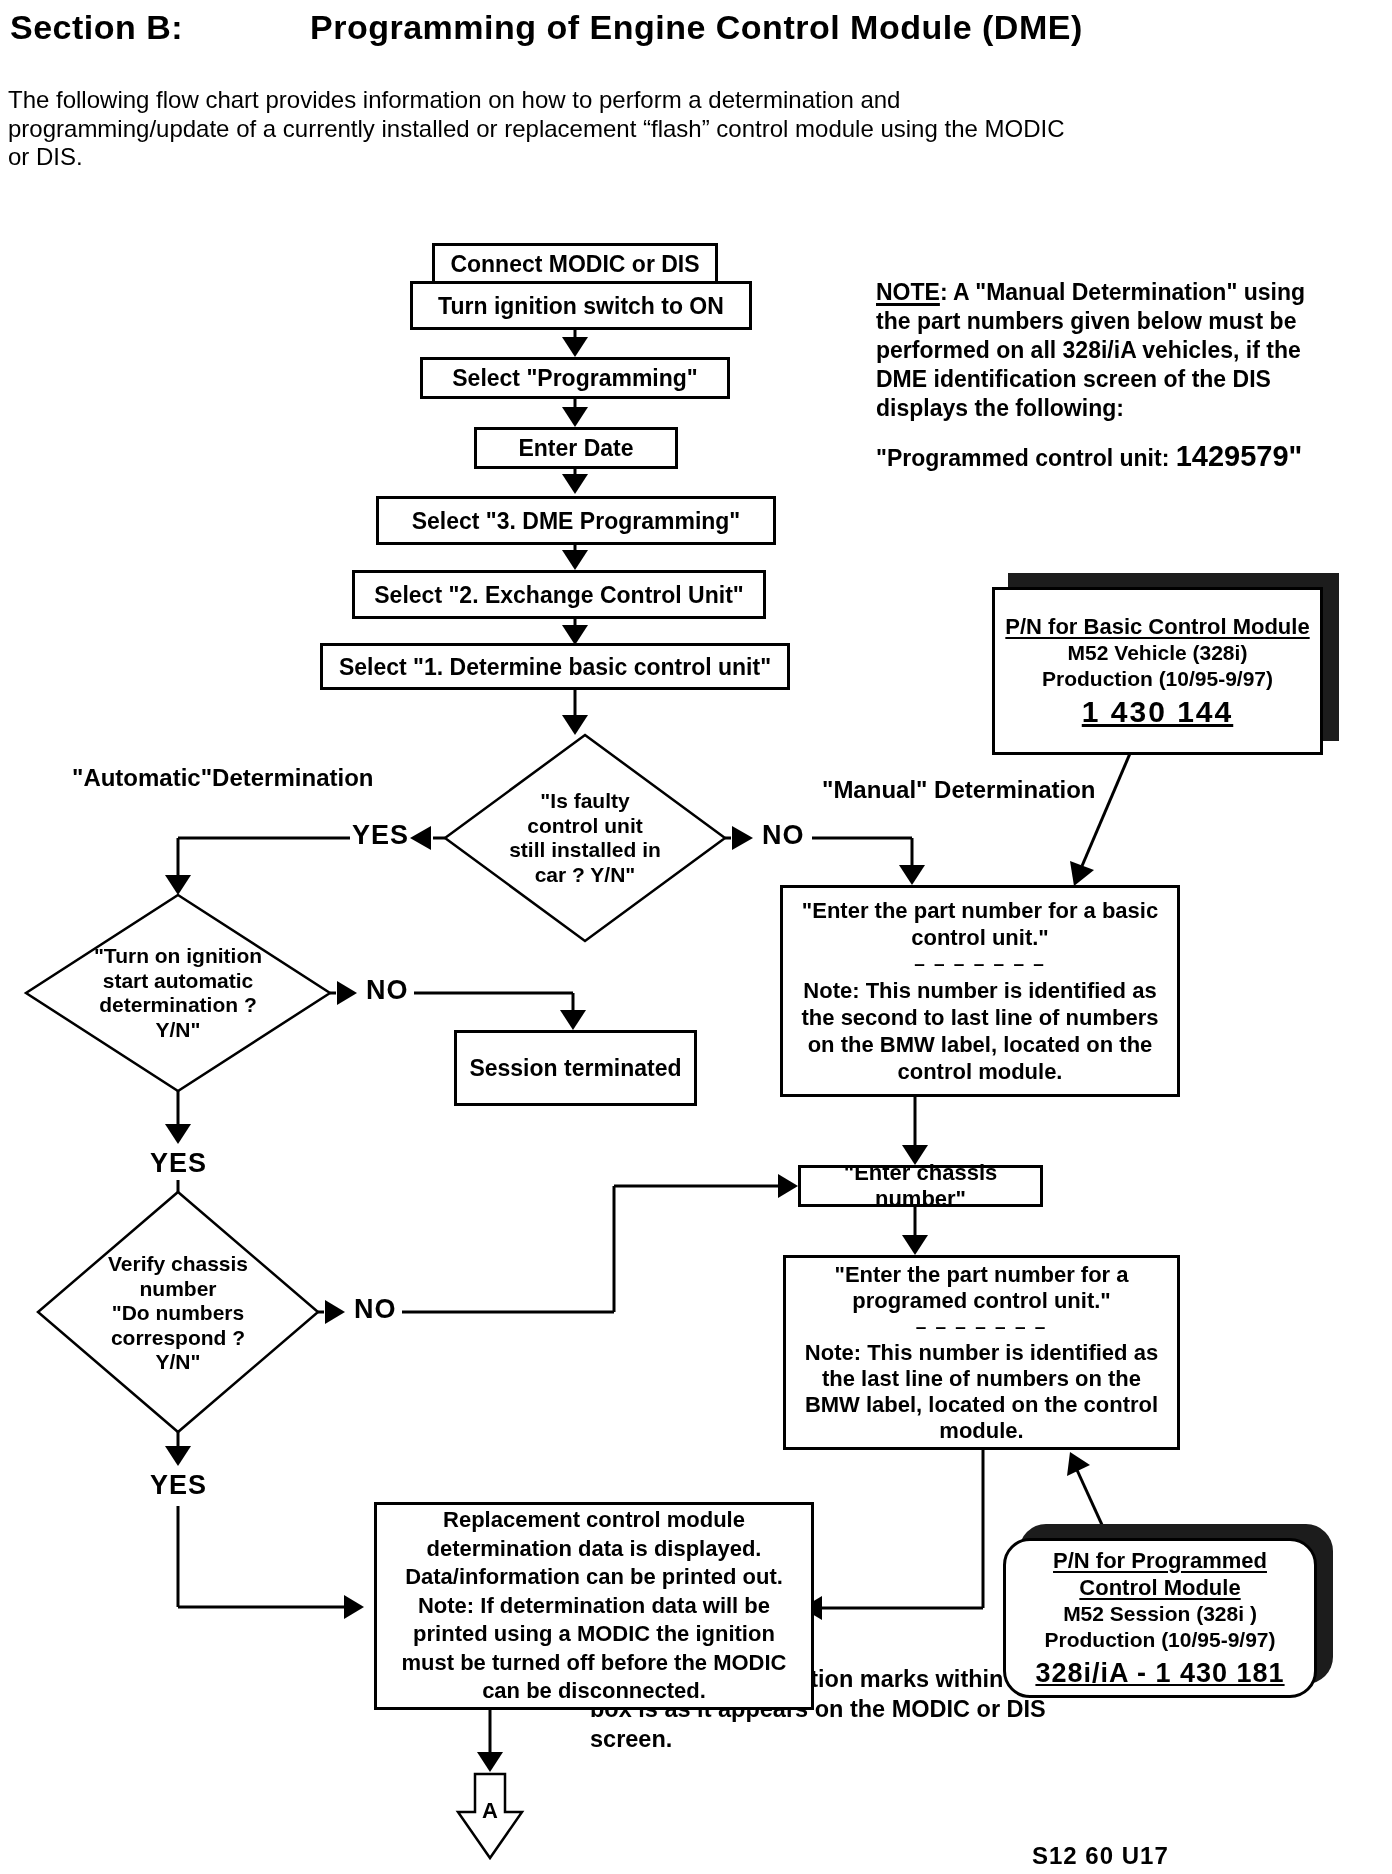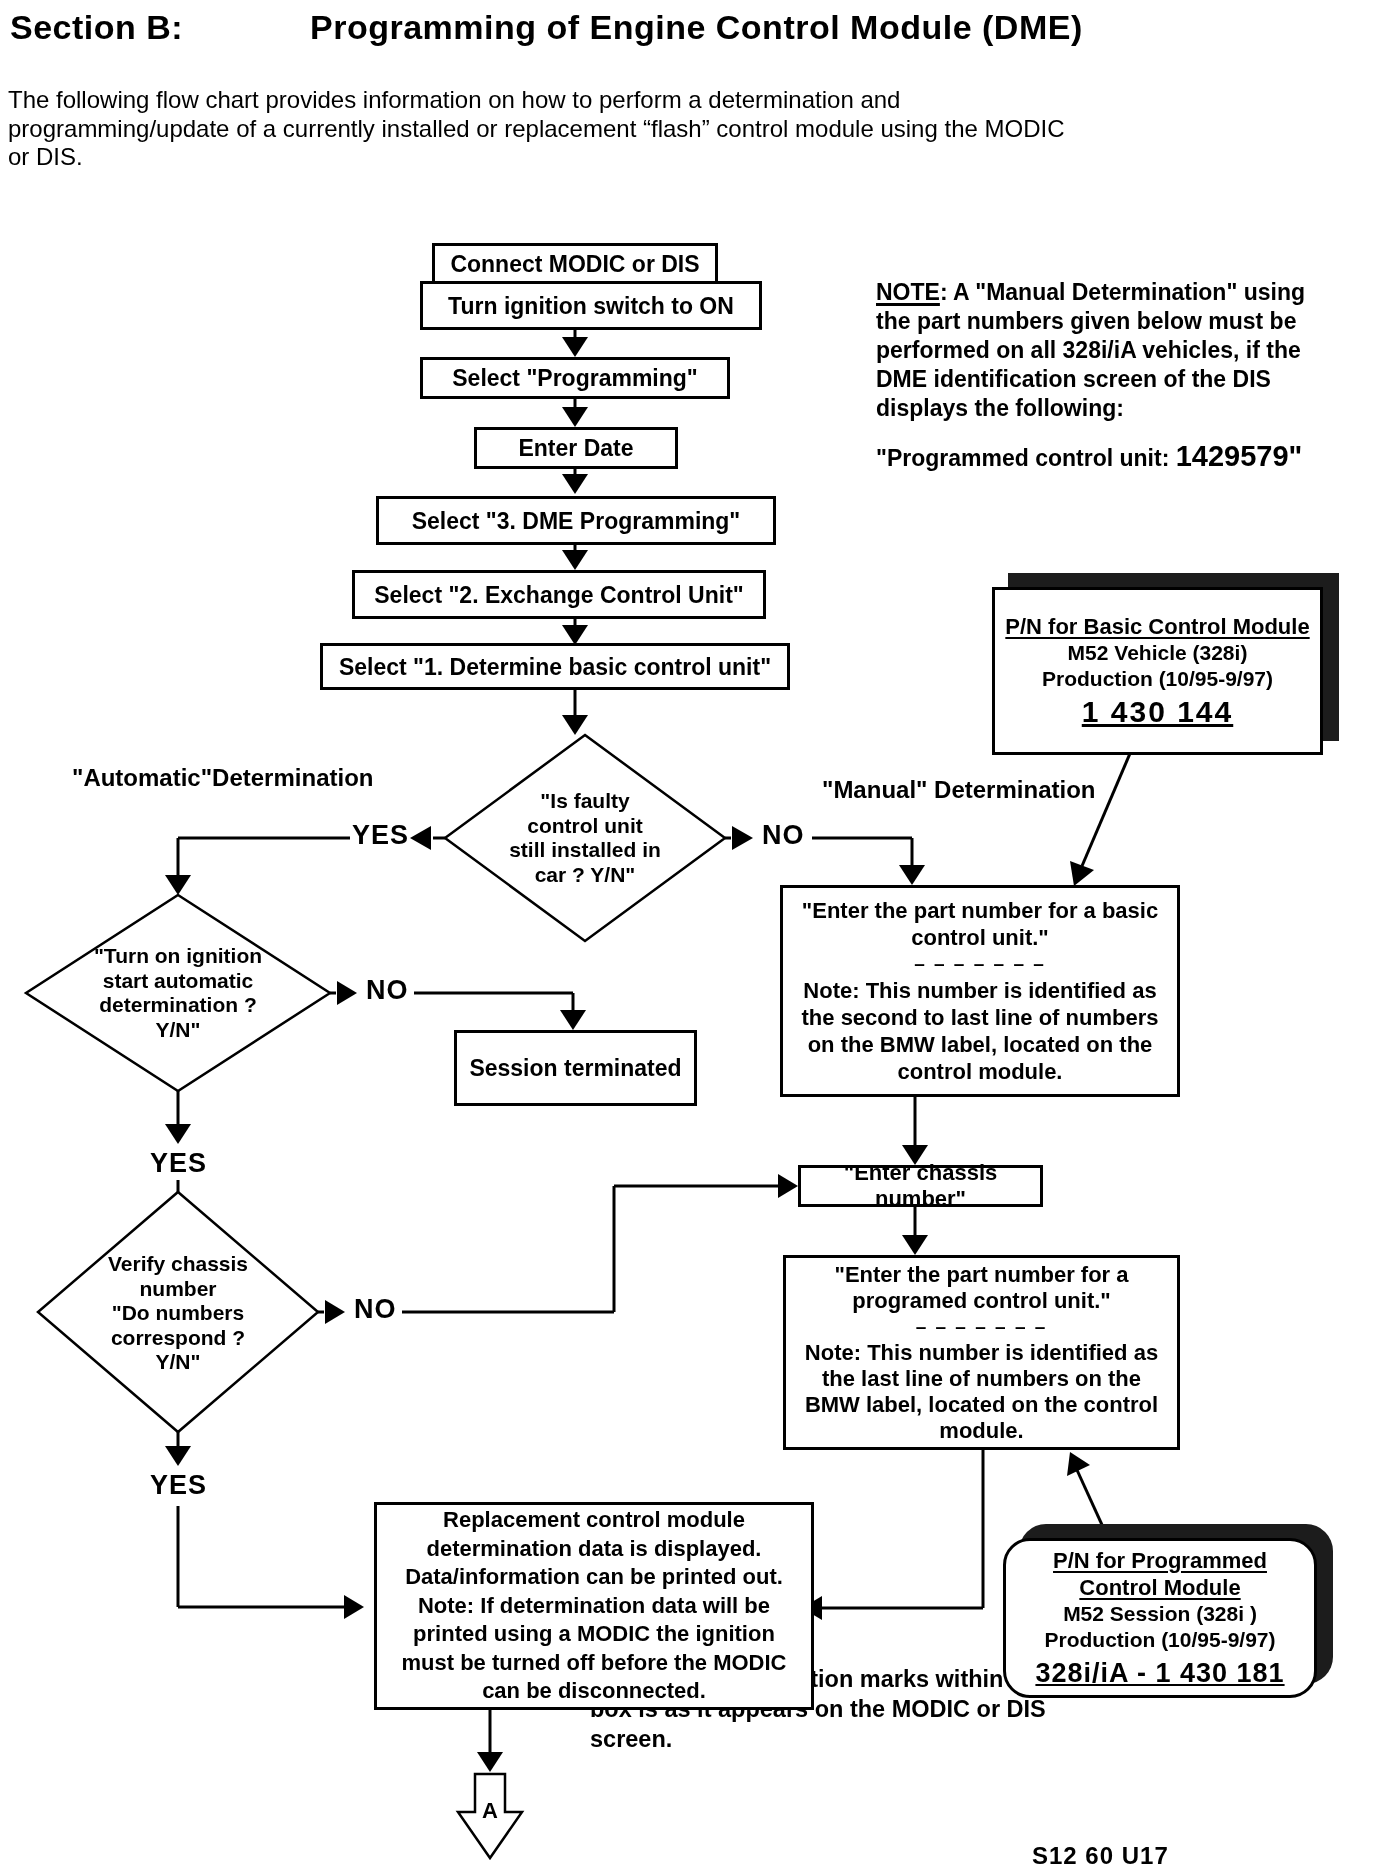"Turn ignition switch to ON" div.box { left: 420px -> 410px }
